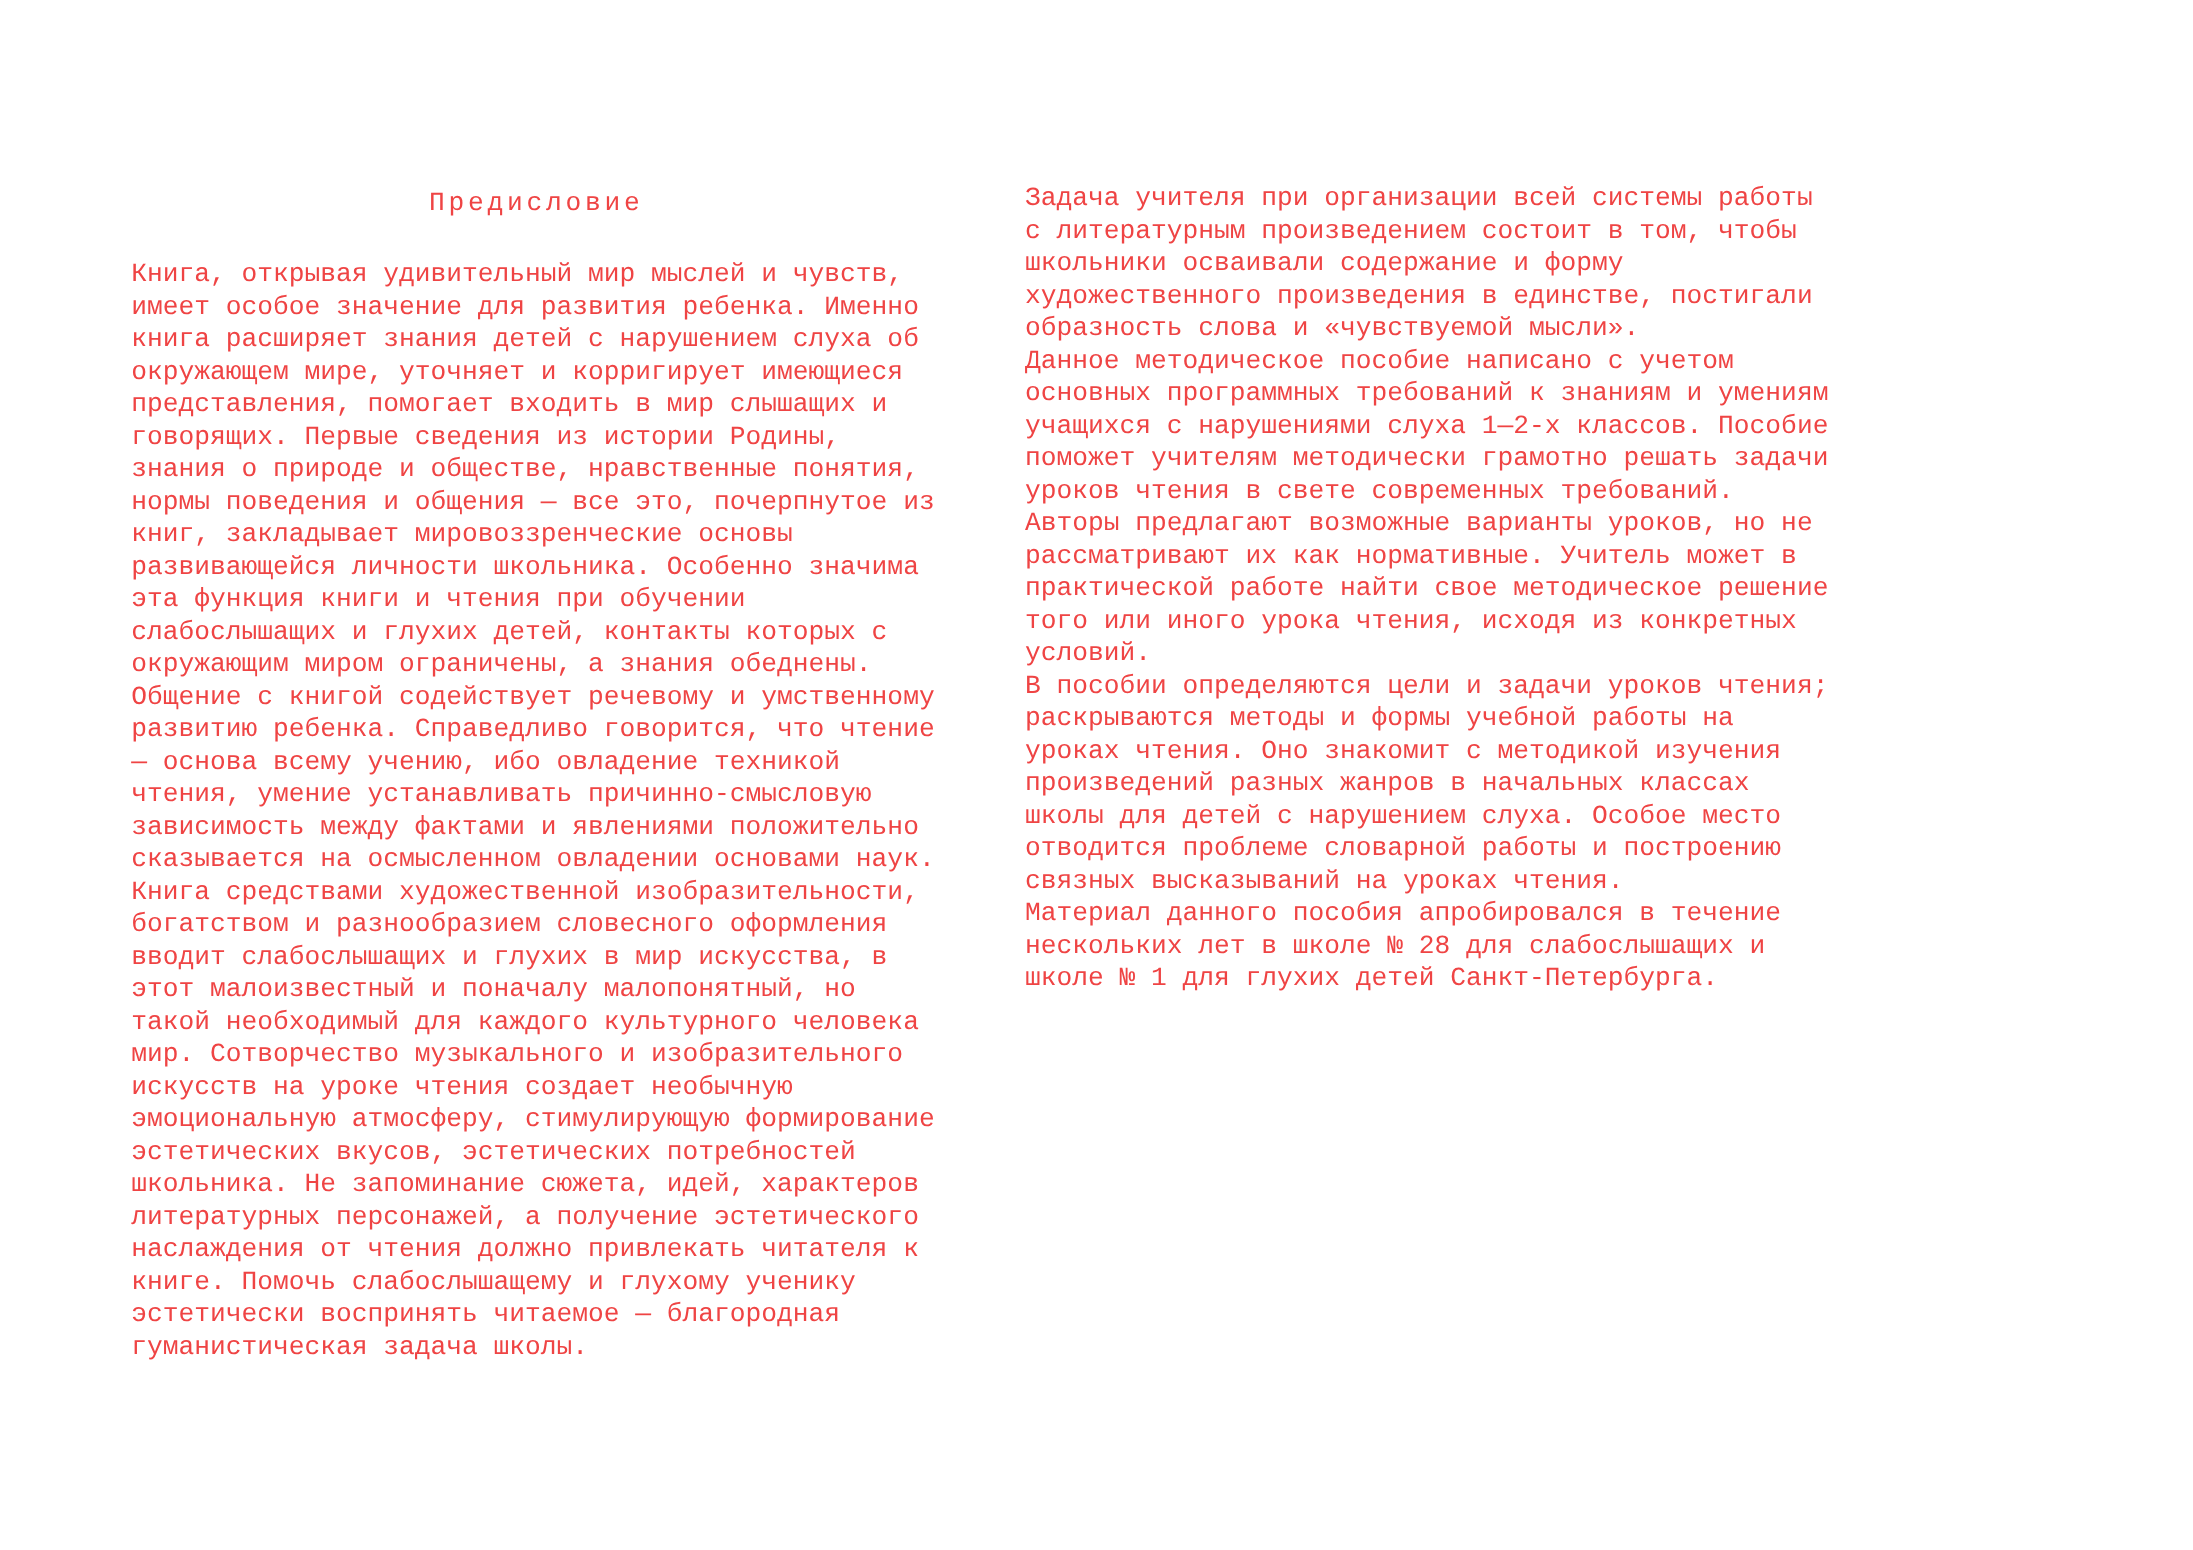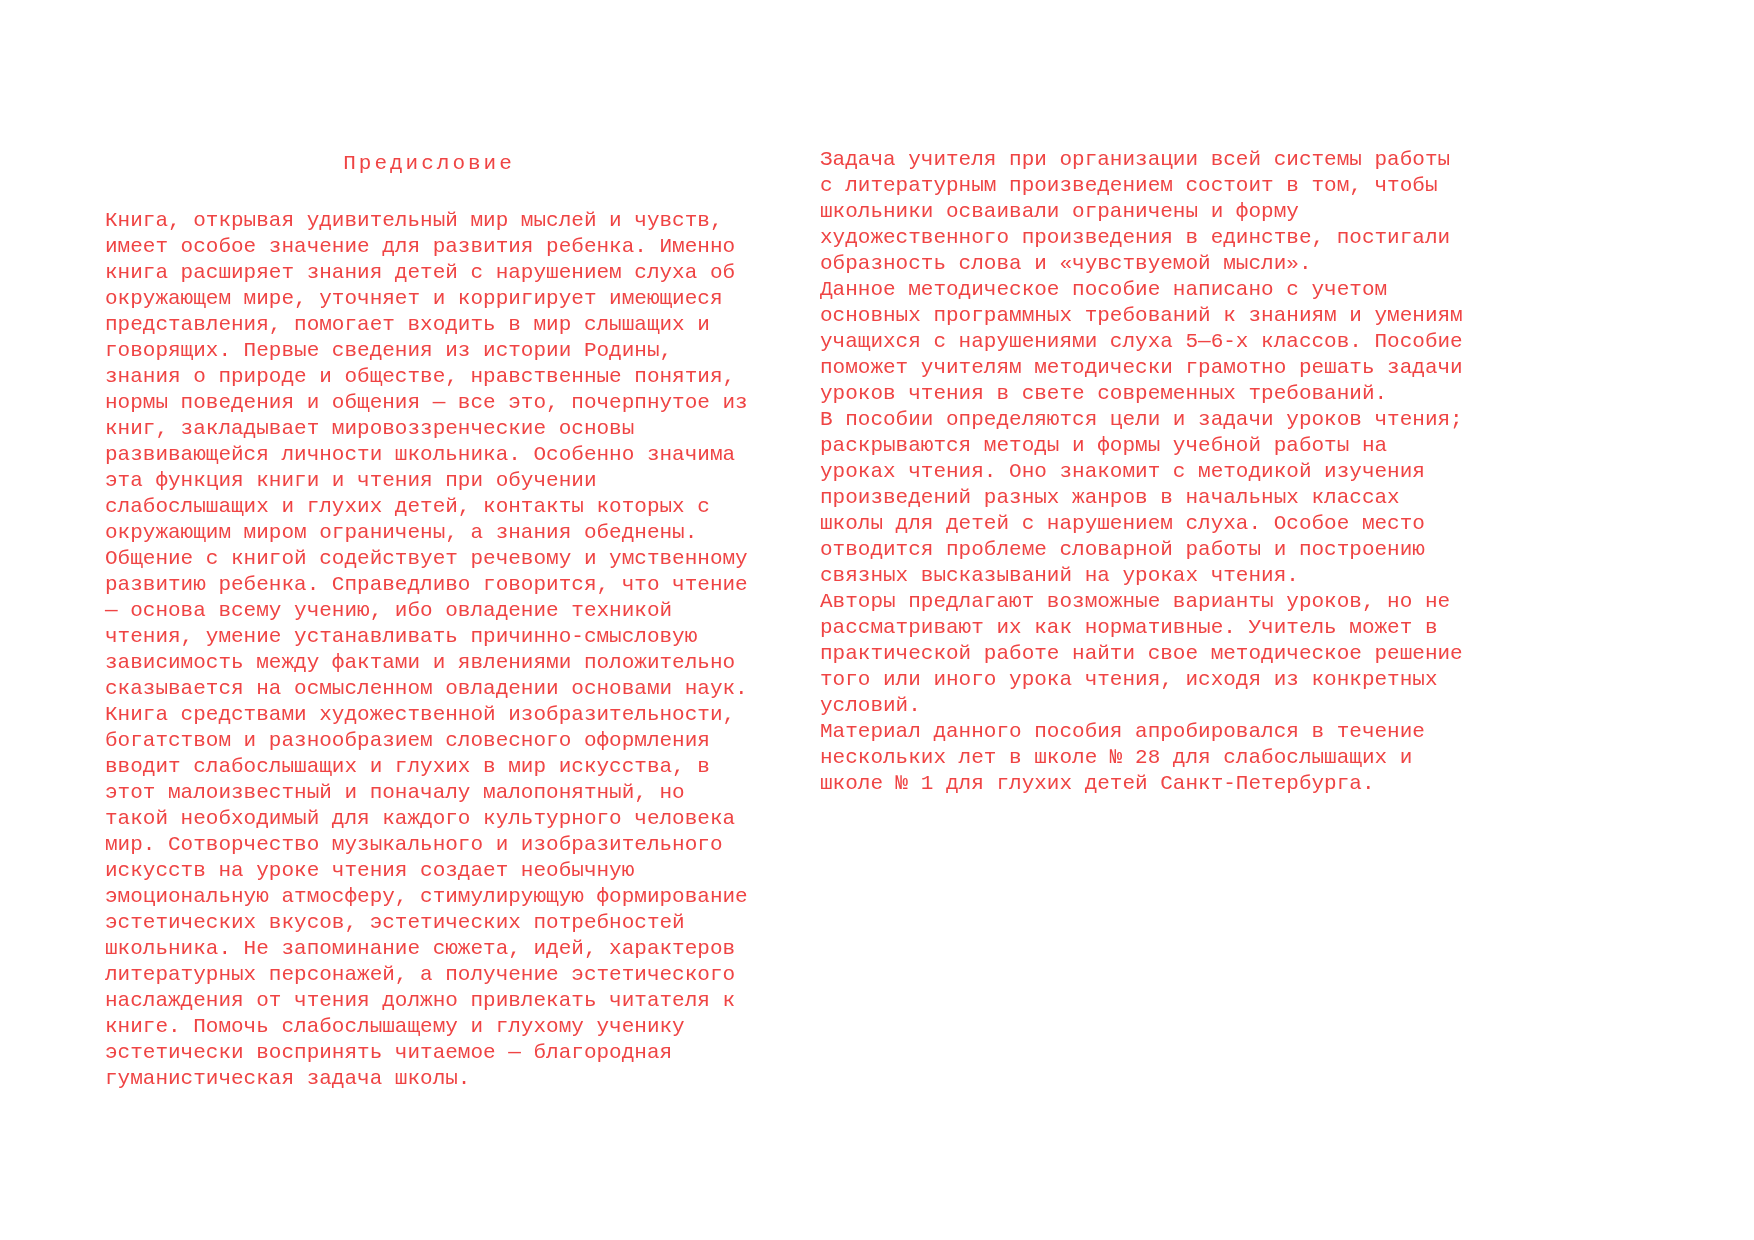"Задача учителя при организации всей" p.para { text: ограничены -> содержание }
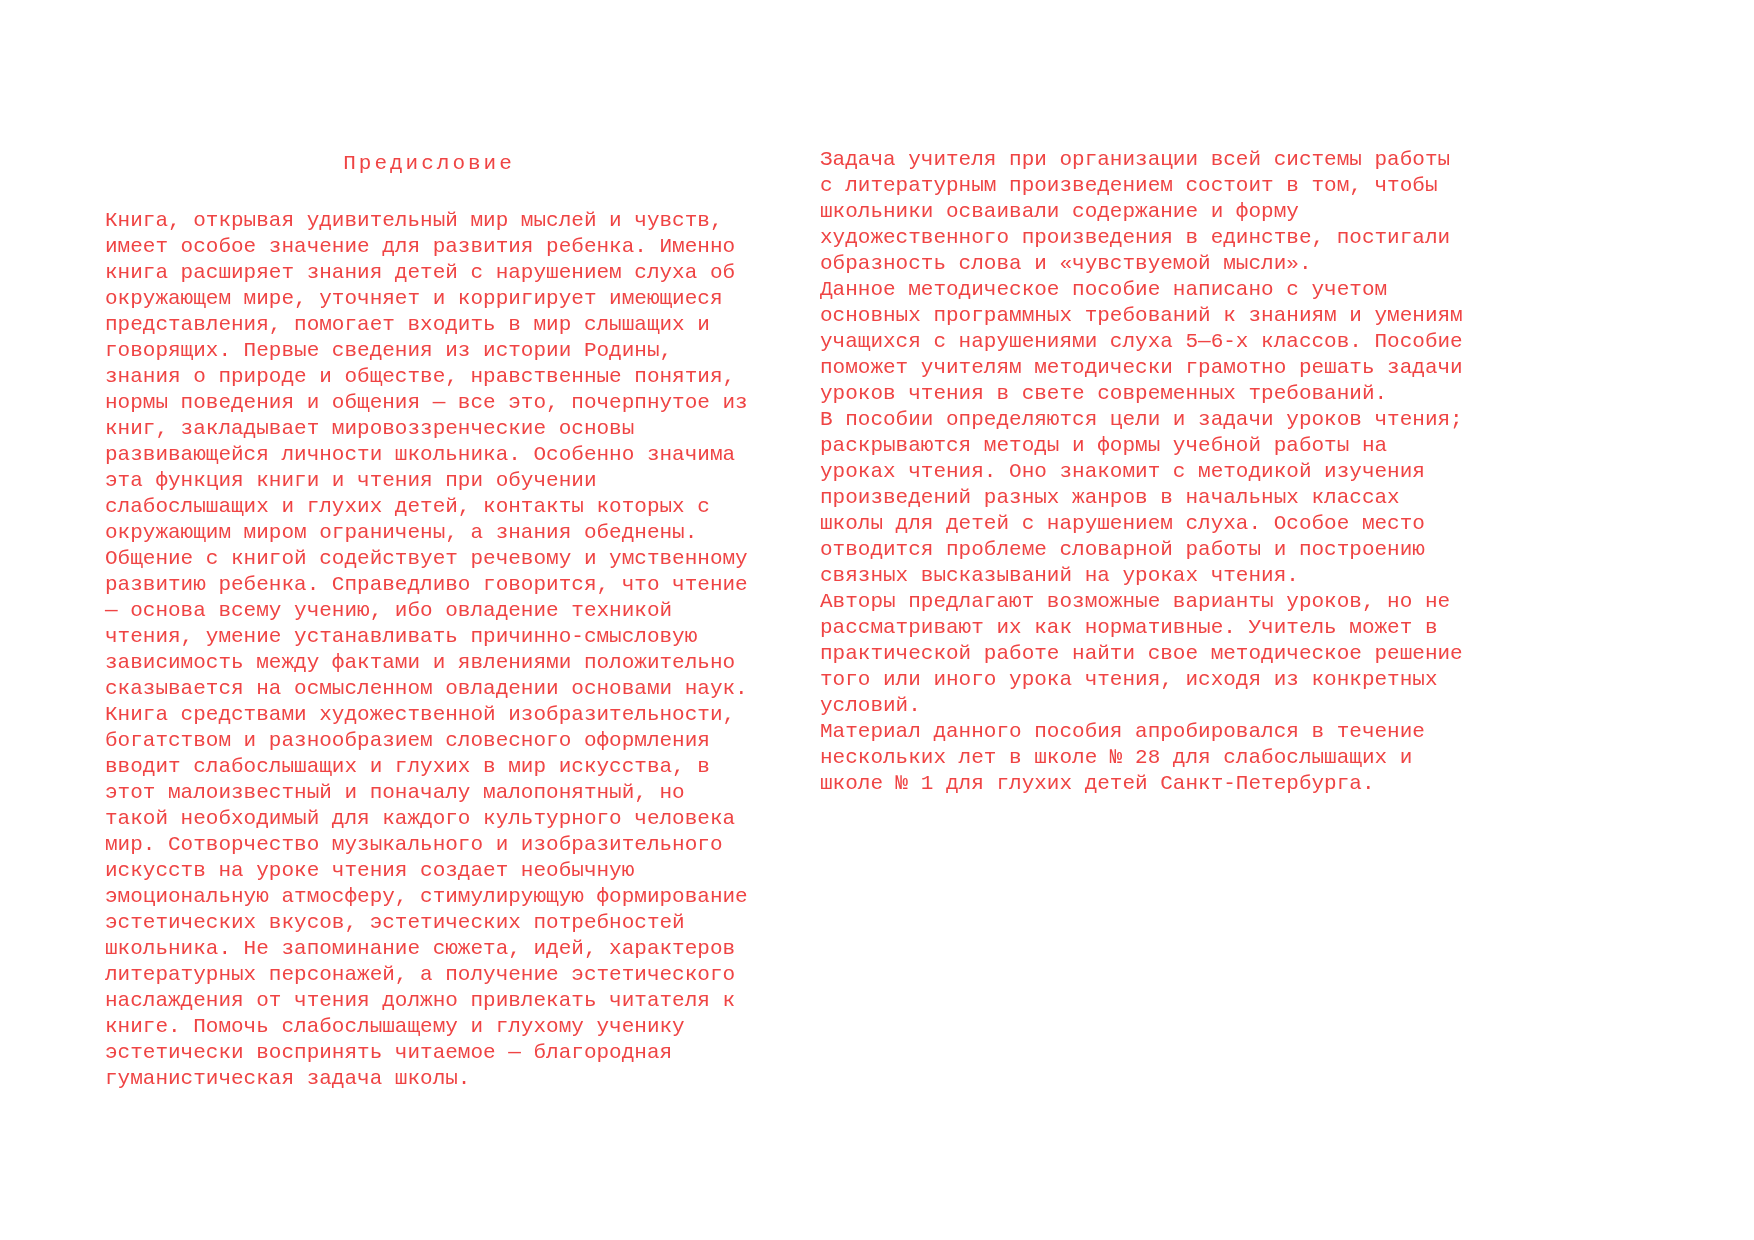"Данное методическое пособие написано с" p.para { text: 5—6-х -> 1—2-х }
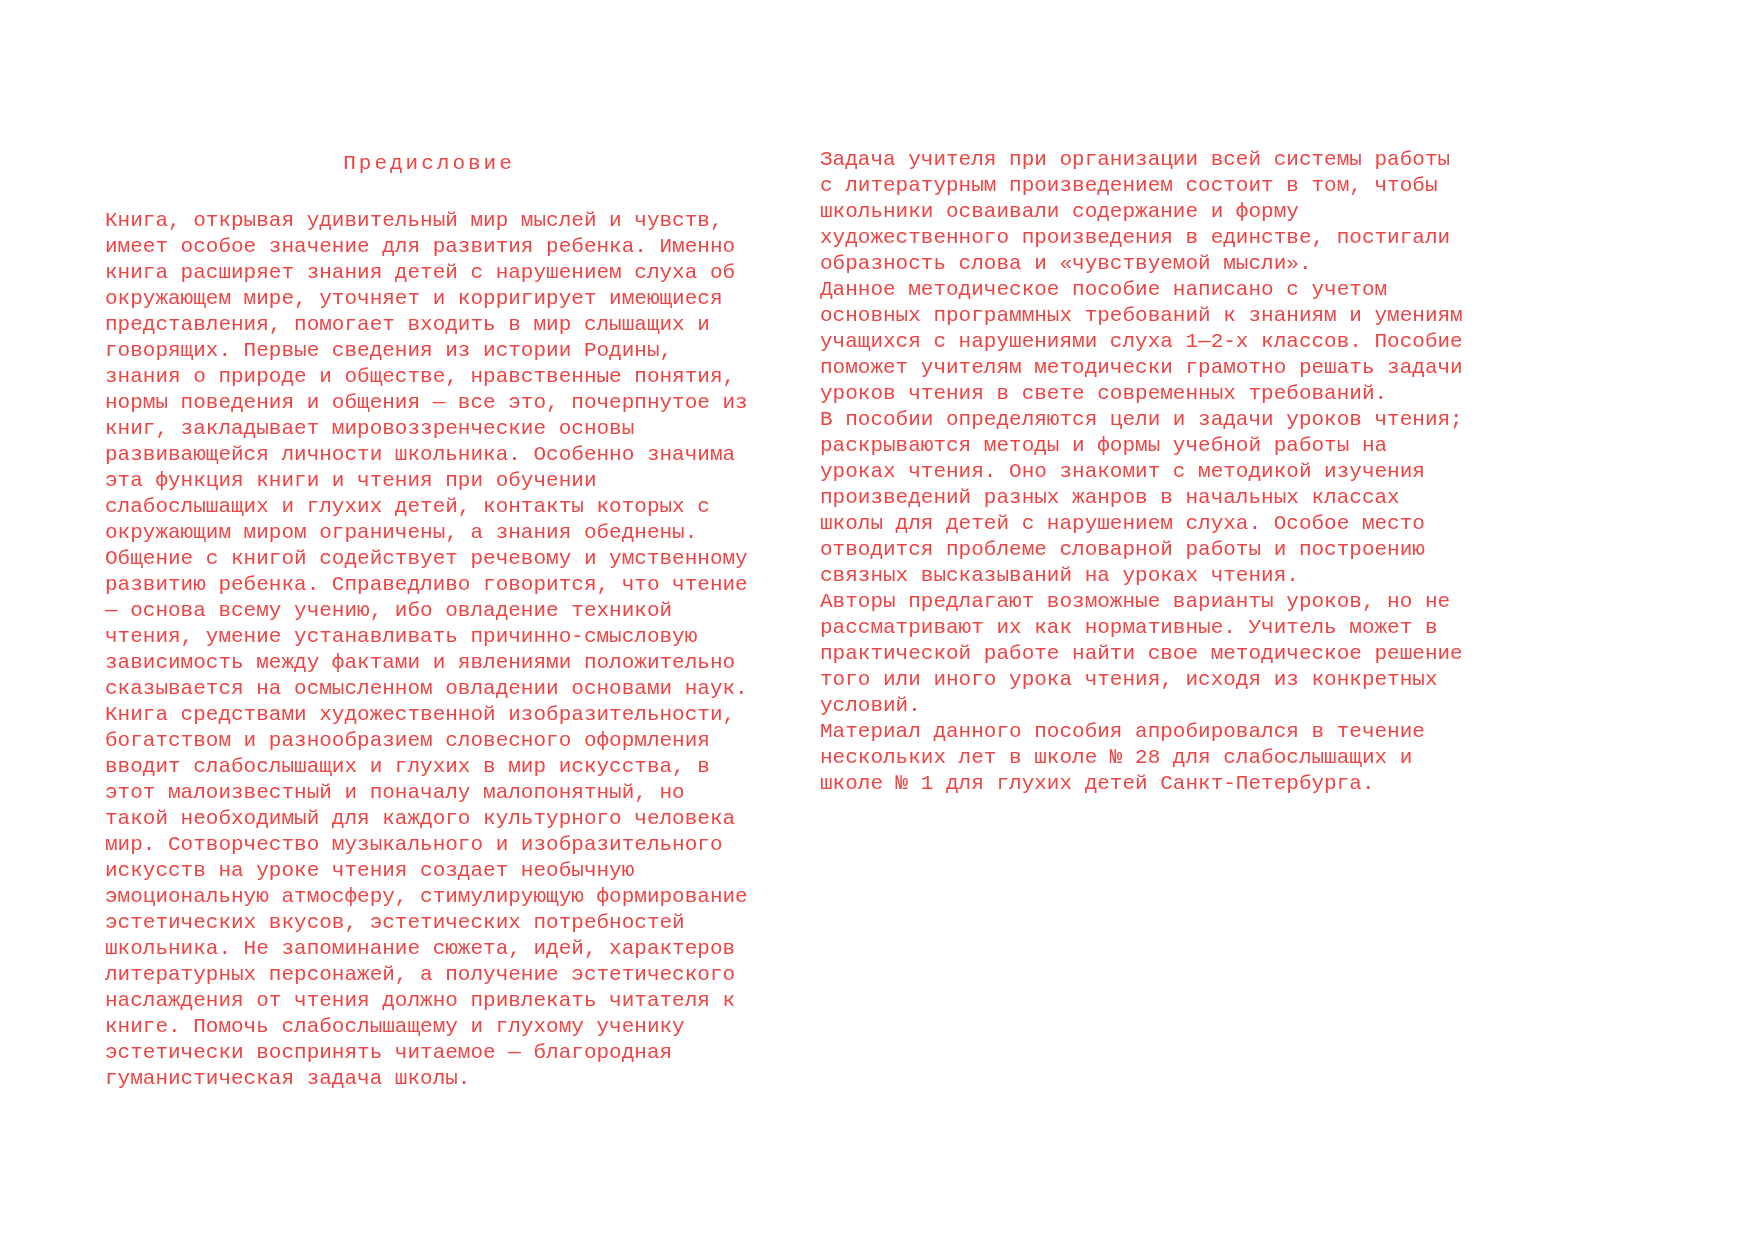"В пособии определяются цели и" p.para { order: before "Авторы предлагают возможные варианты" -> after "Авторы предлагают возможные варианты" }
